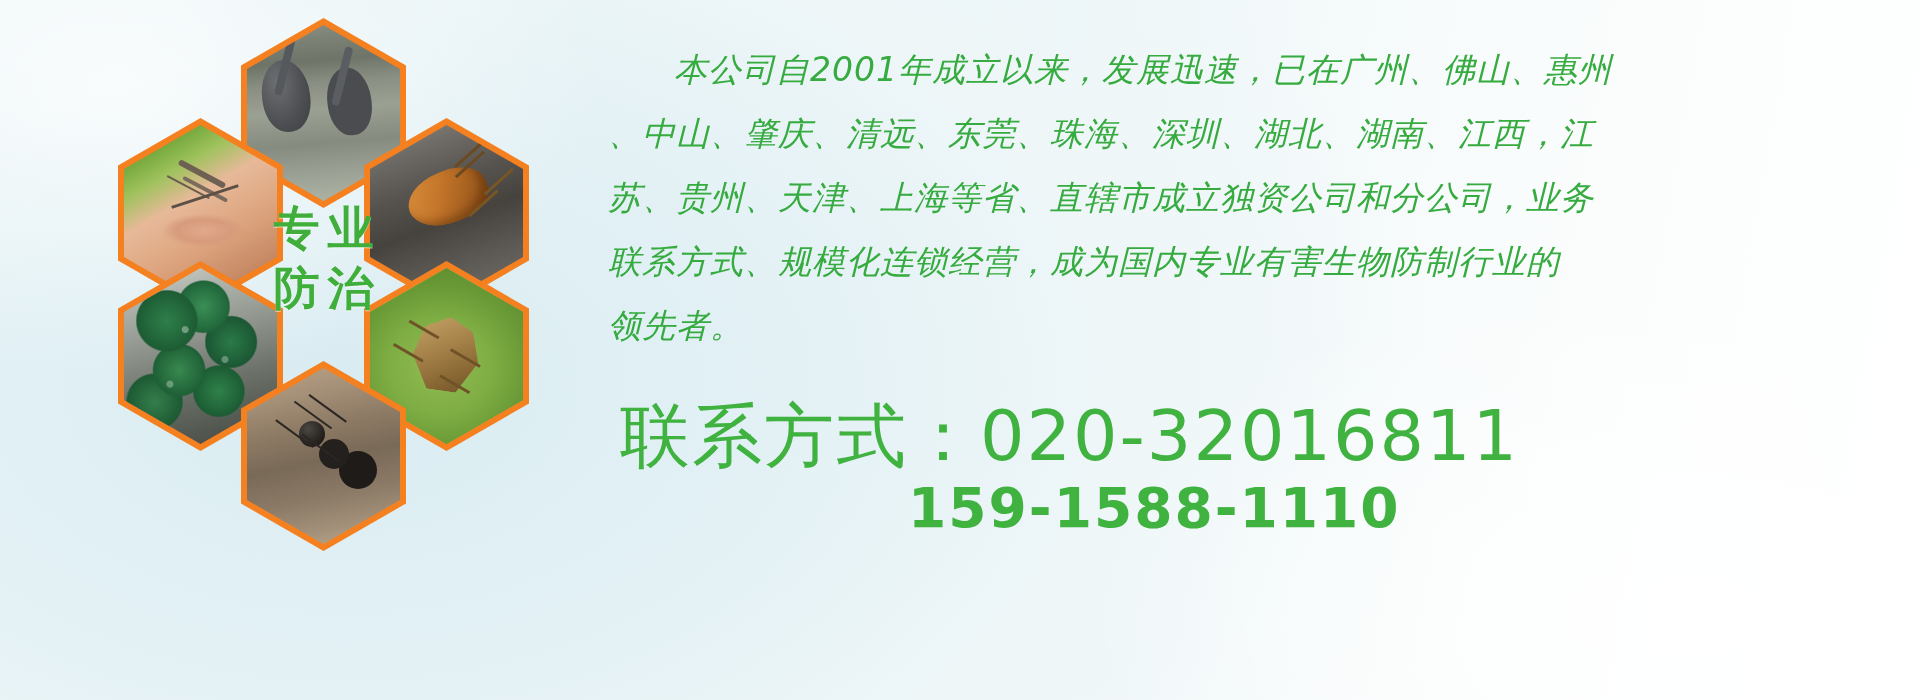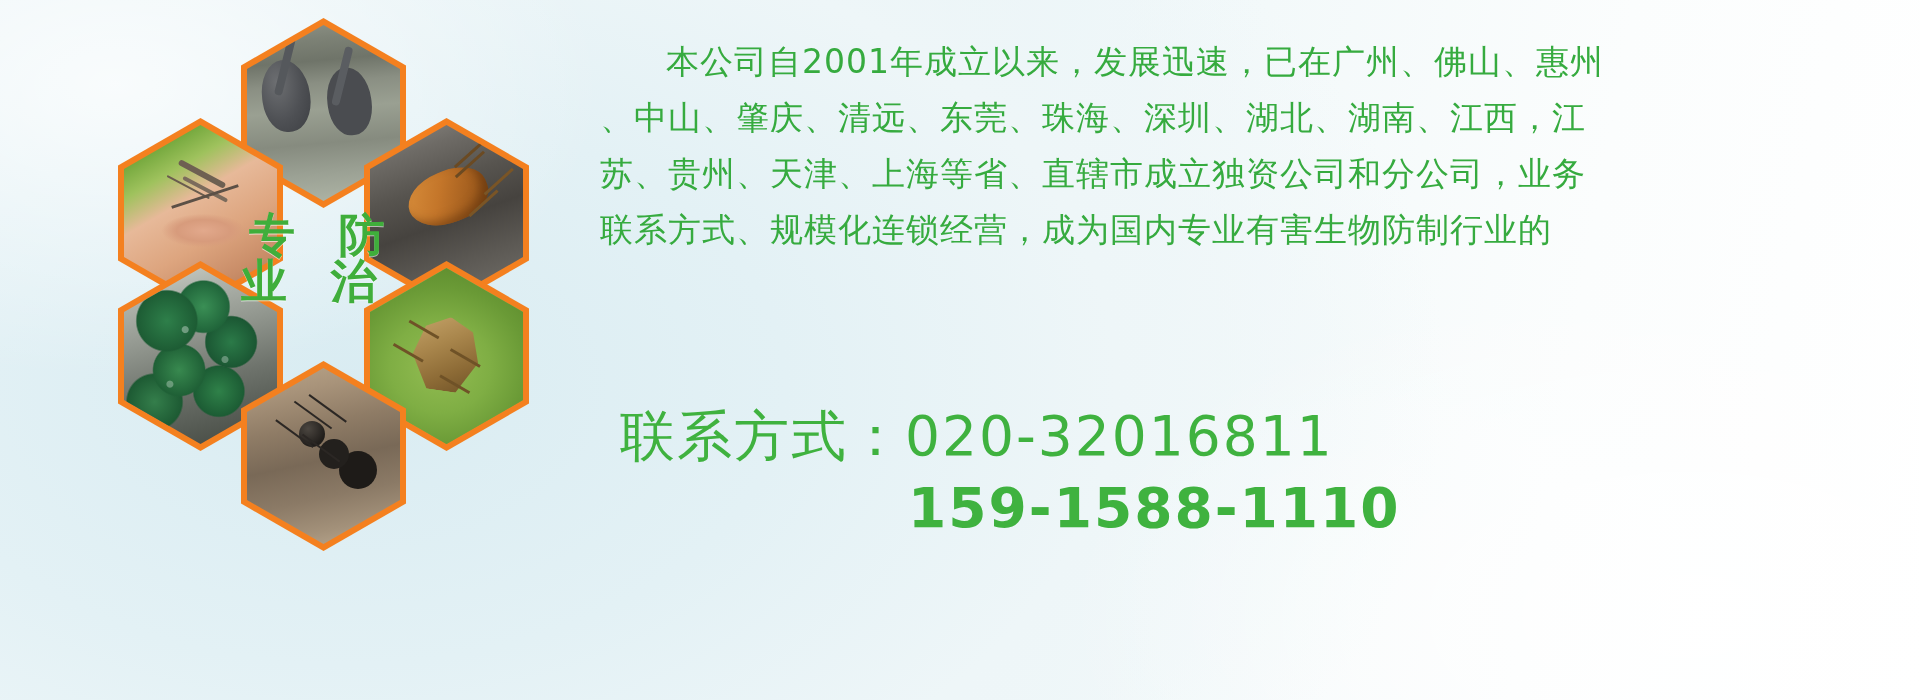"本公司自2001年成立以来，发展迅速，已在广州、佛山、惠州" .para p { font-style: none -> italic; margin: 0 -> 8px }
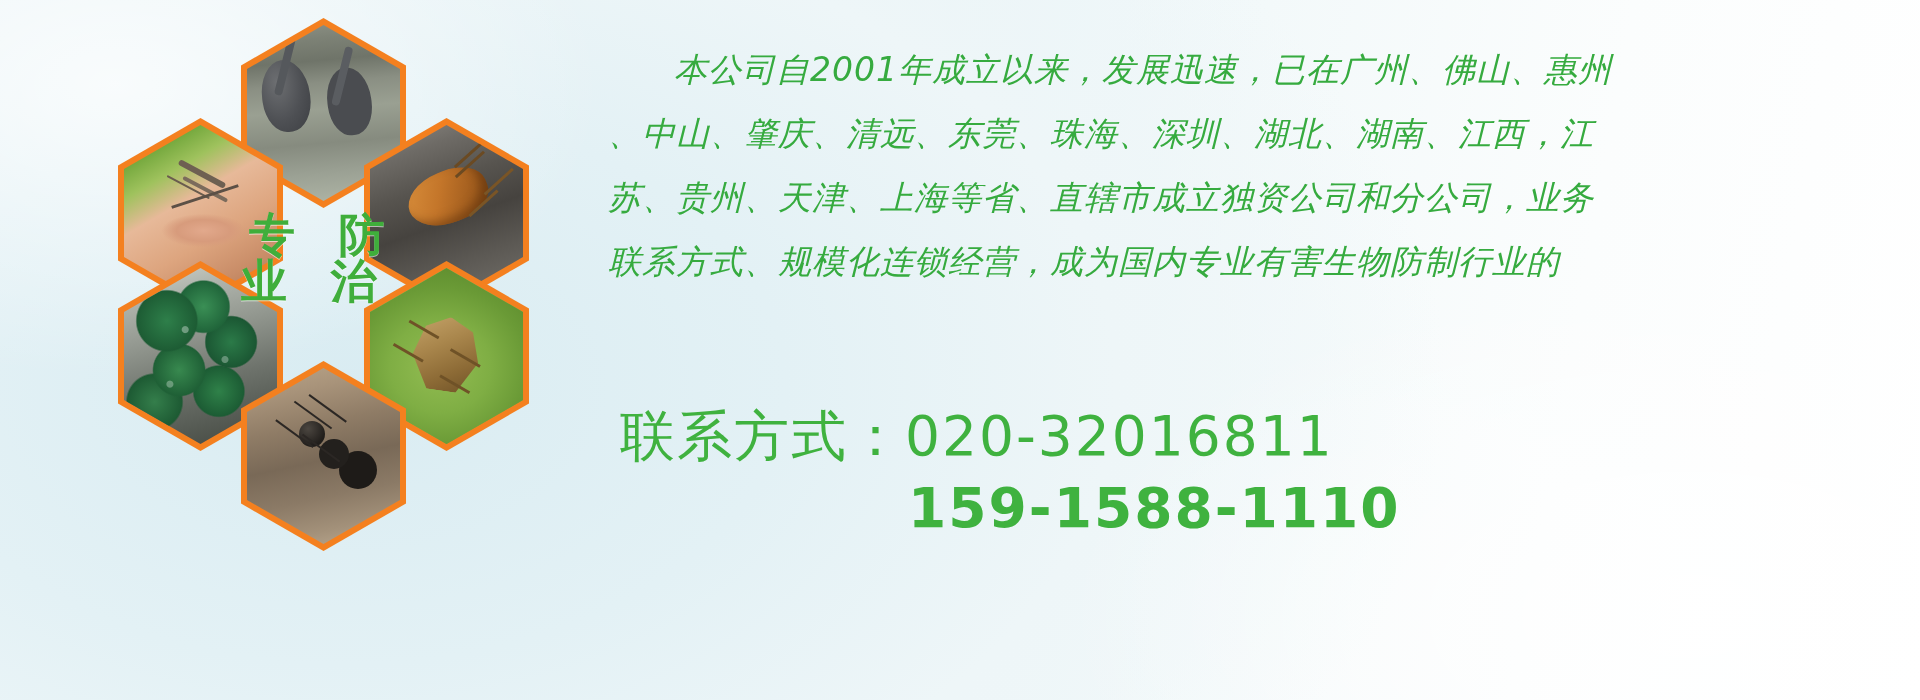"专业" .hex-center-label { flex-direction: row -> column }
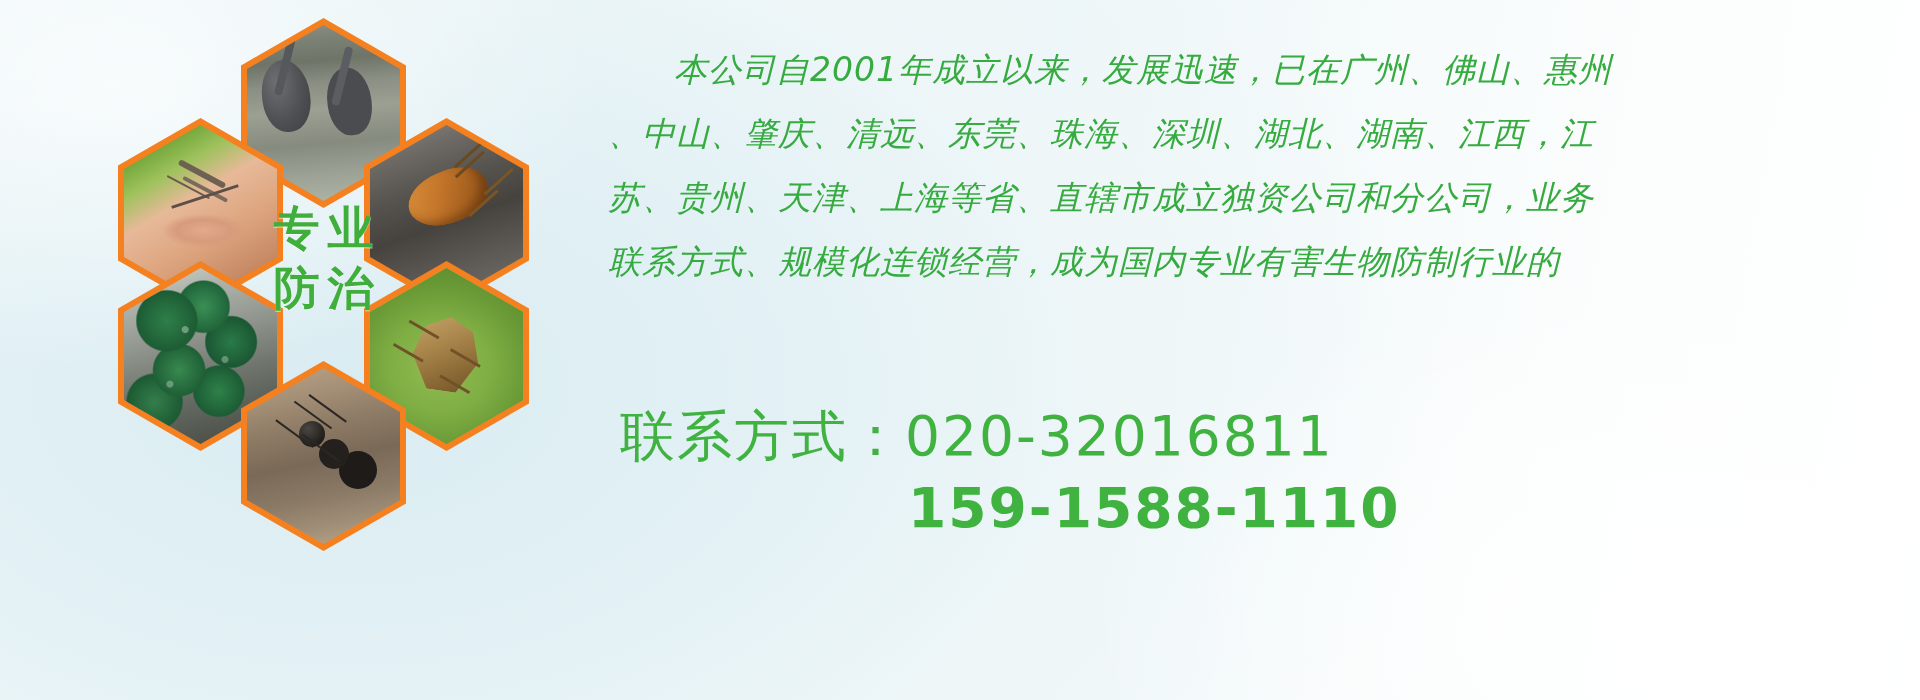"领先者。" p { html: none -> <p>领先者。</p> }
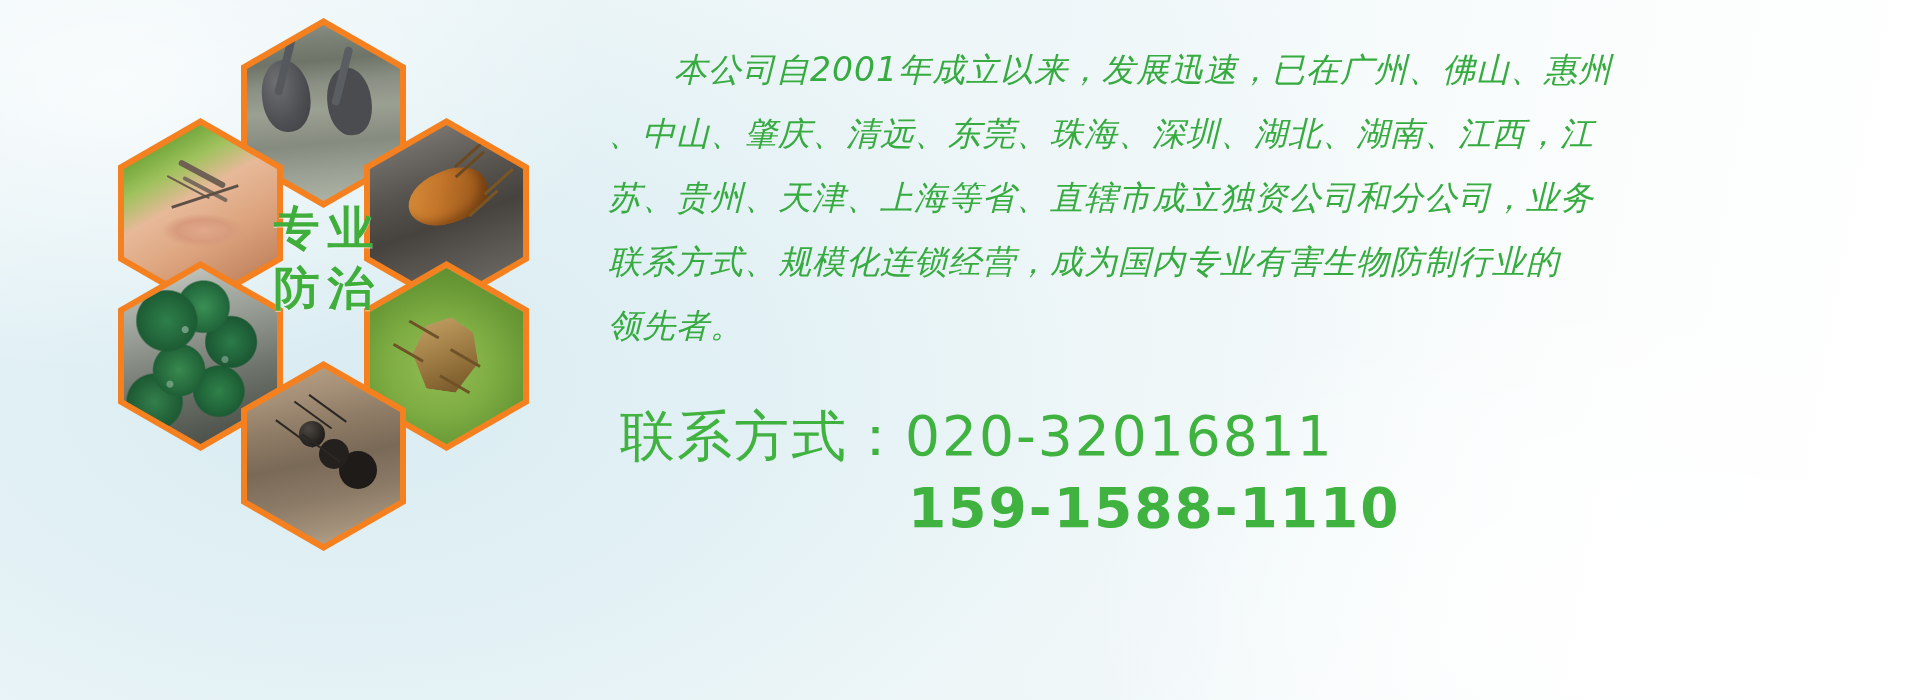"联系方式：020-32016811" .contact-line1 { font-size: 55px -> 70px }
